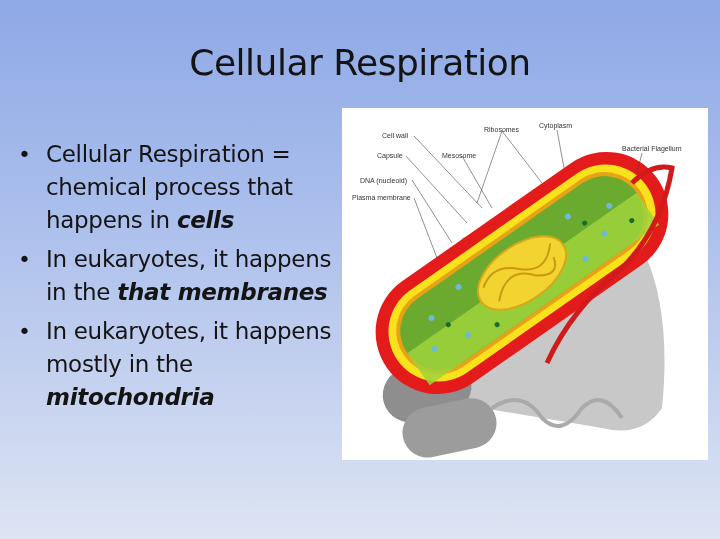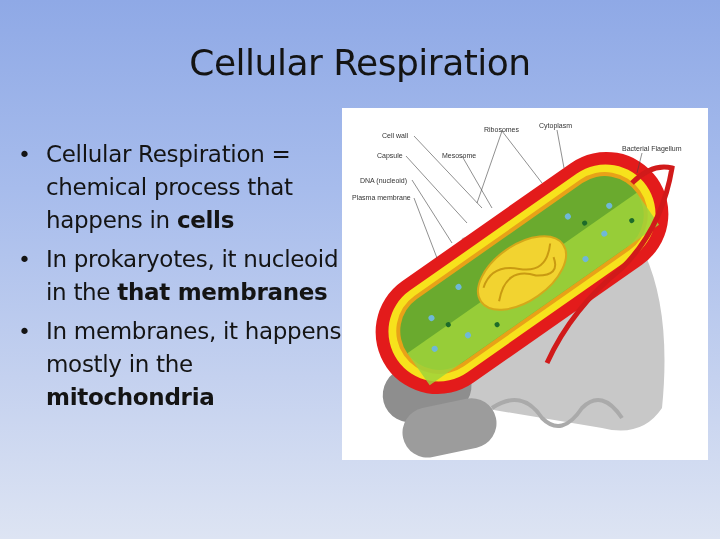"cells" .bullets b { font-style: none -> italic }
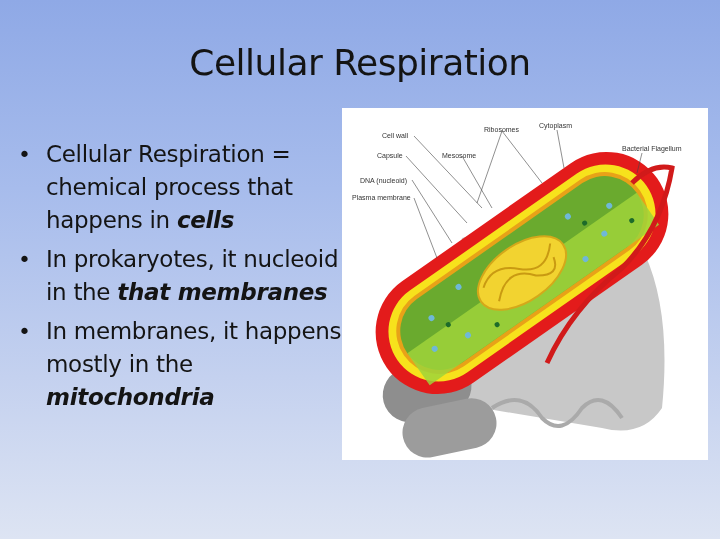"In prokaryotes, it nucleoid in" span { text: prokaryotes, it nucleoid -> eukaryotes, it happens }
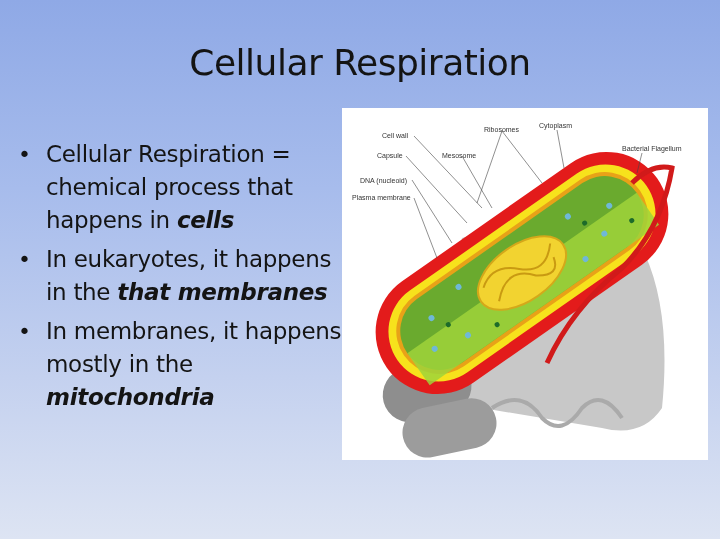"In membranes, it happens mostly" span { text: membranes -> eukaryotes }
